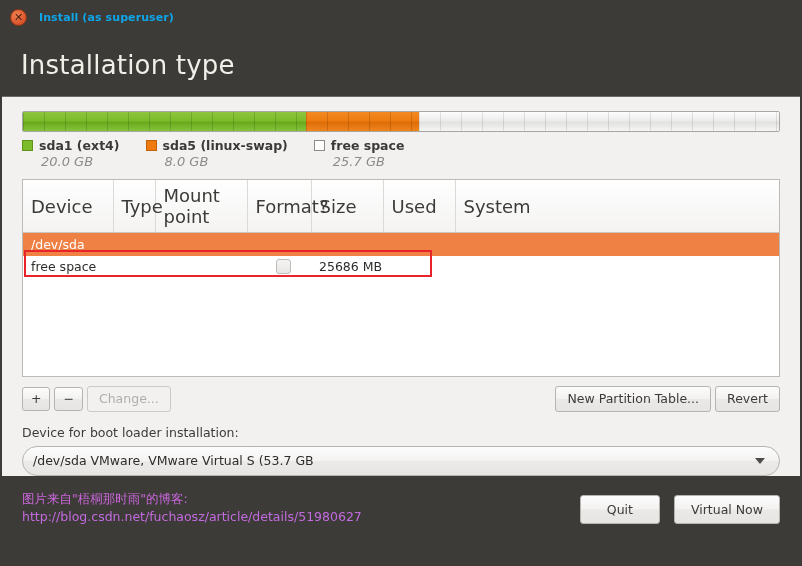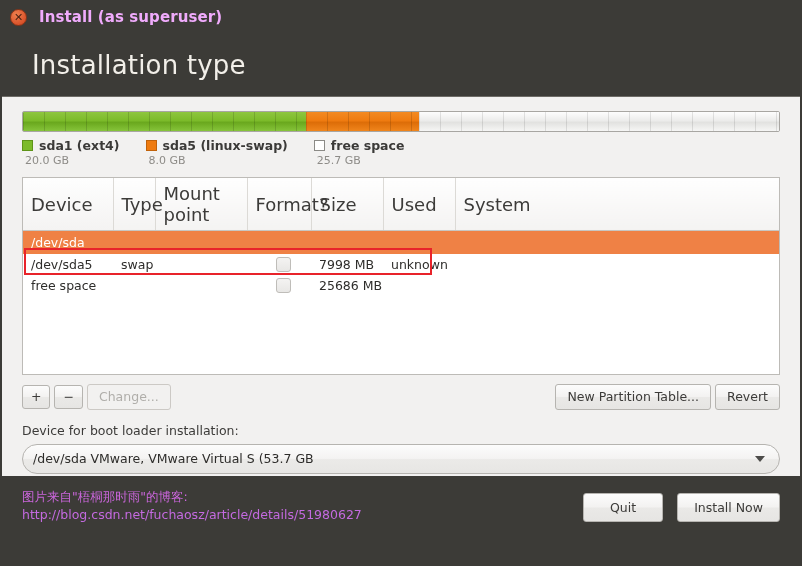"Install (as superuser)" .title-text { color: #f0abfc -> #0ea5e9; font-size: 15px -> 11px }
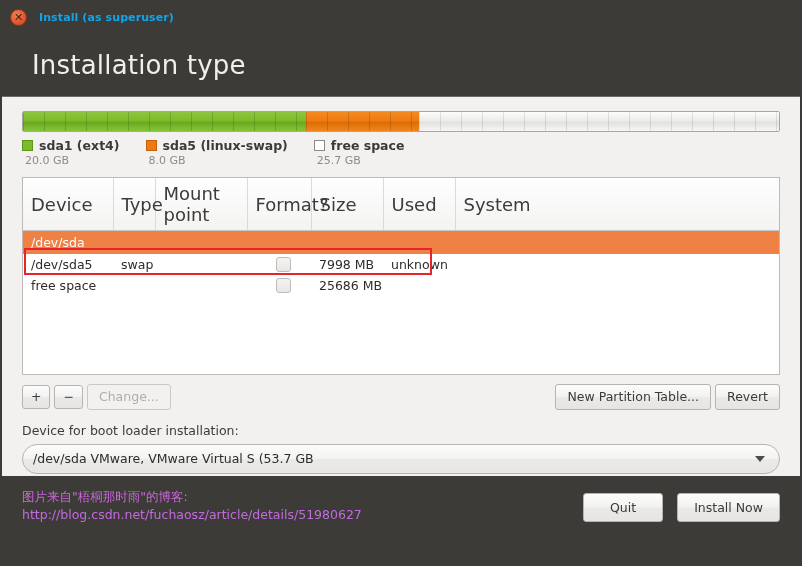"Installation type" .heading { padding-left: 32px -> 21px }
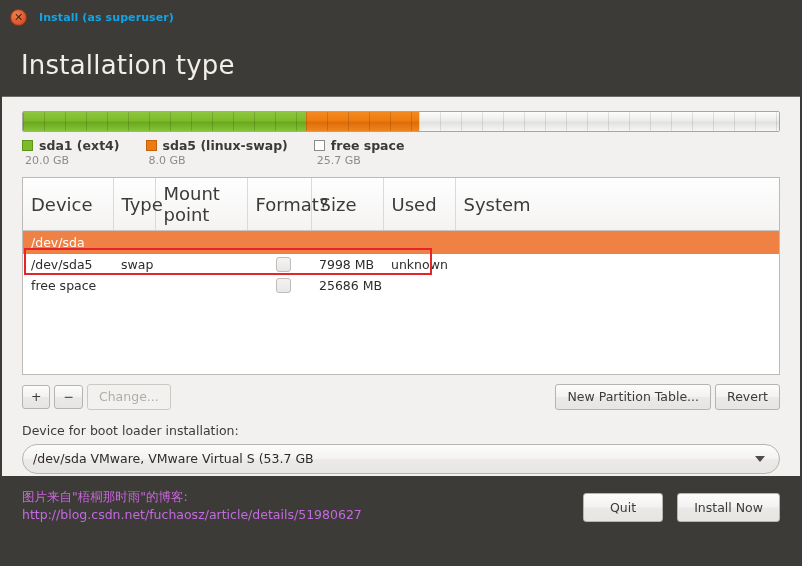"20.0 GB" .legend-size { font-size: 11px -> 13px; font-style: none -> italic; margin-left: 3px -> 19px }
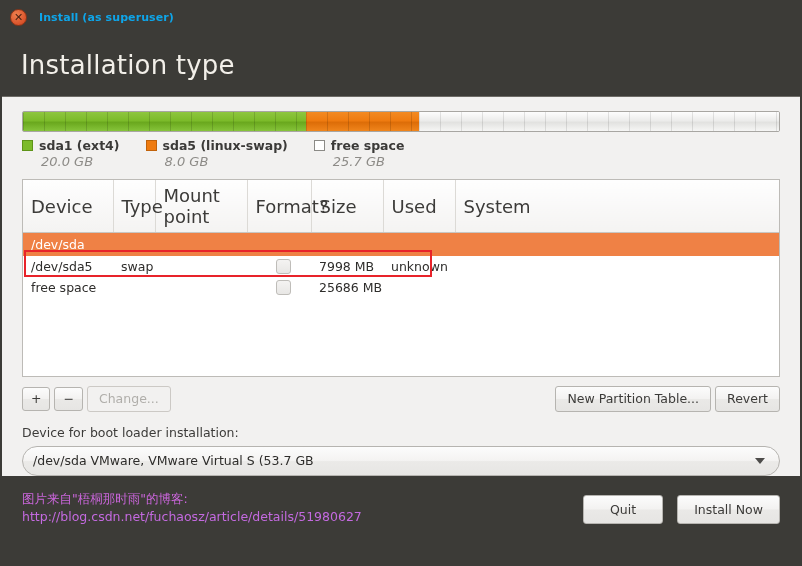"/dev/sda5" tr { html: <tr> <td>/dev/sda5</td> <td>swap</td> <td></td> <td> <span></span> </td> <td>7998 MB</td> <td>unknown</td> <td></td> </tr> -> none }
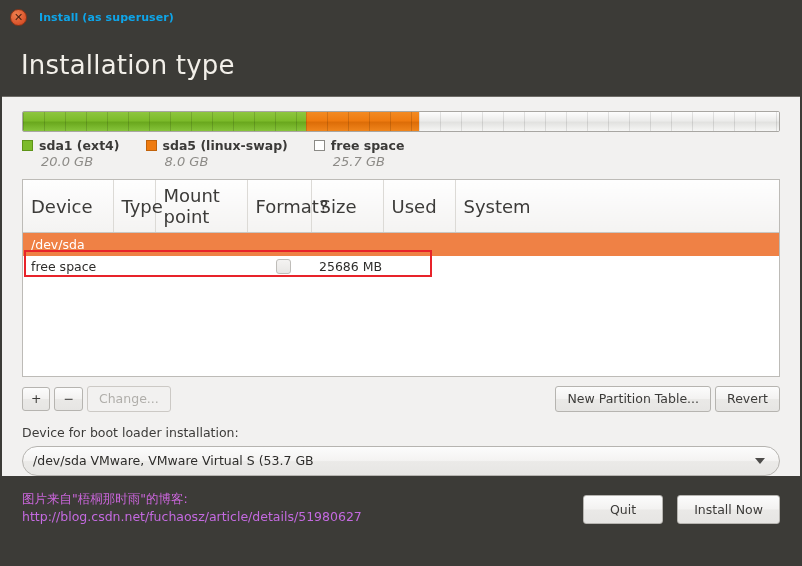"Install Now" button.btn { text: Install -> Virtual }
